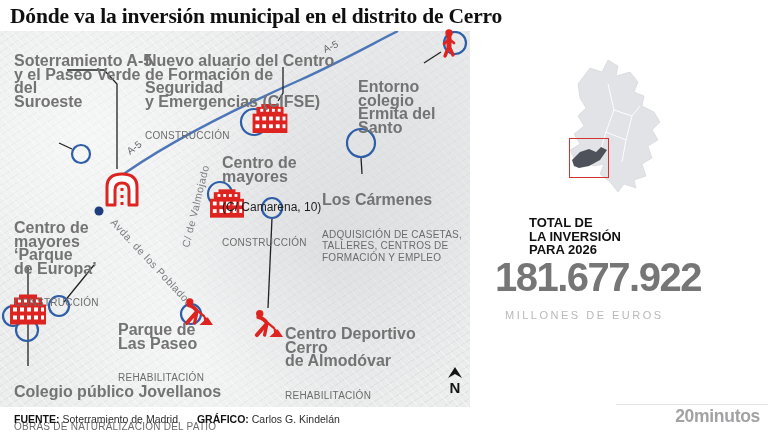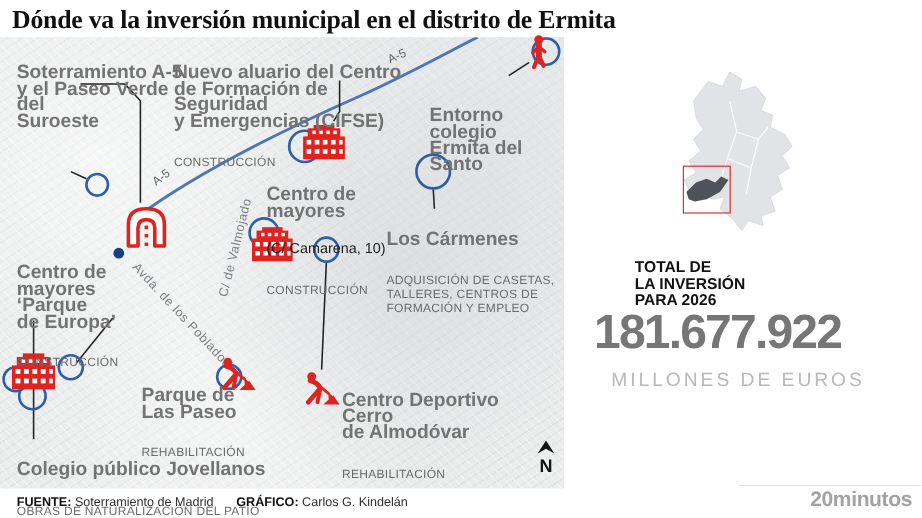"Dónde va la inversión municipal" div.title { text: Ermita -> Cerro }
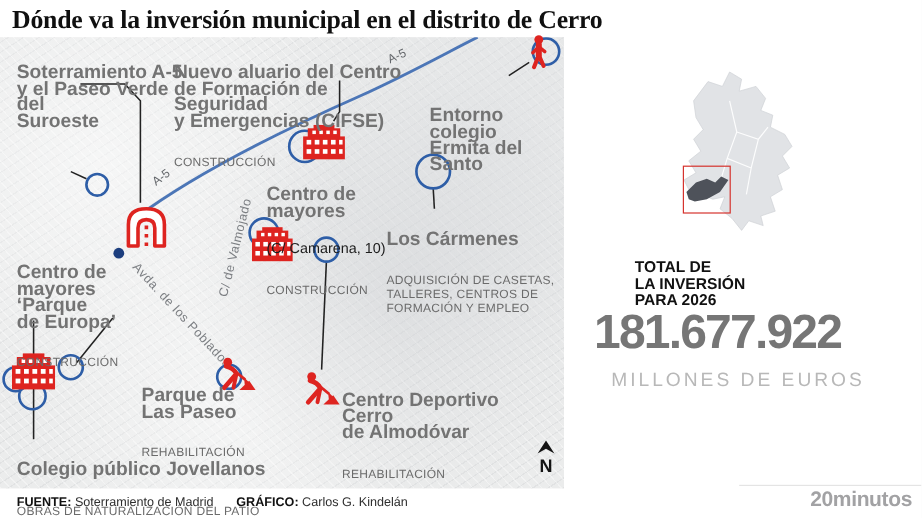"Entorno colegio" div.anno { top: 72px -> 62px }
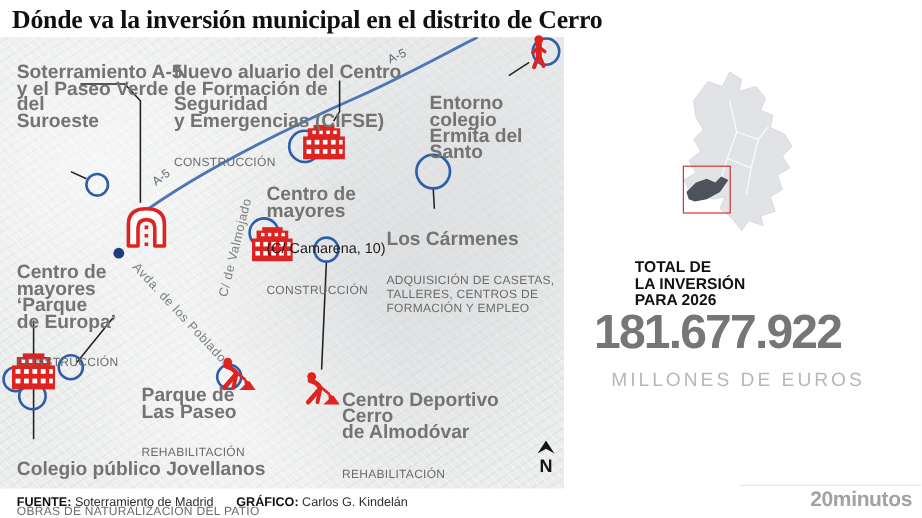"MILLONES DE EUROS" .panel-unit { font-size: 16px -> 11px; text-align: center -> none }
